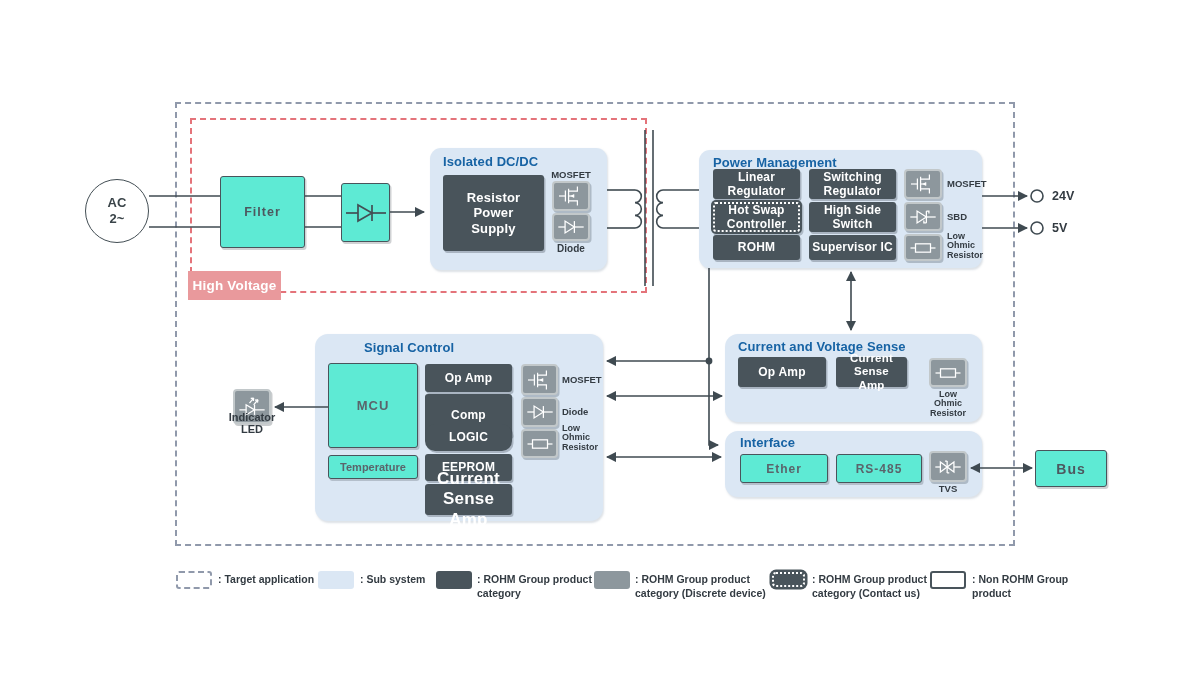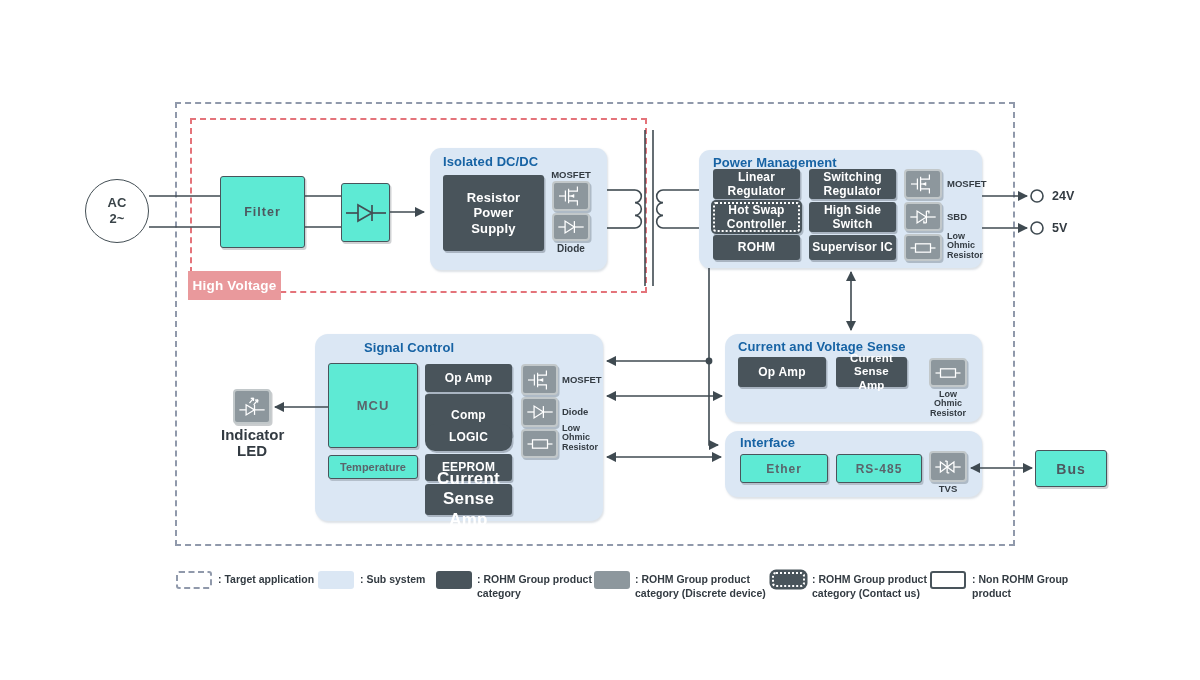"Indicator" div.abs { font-size: 15px -> 11px; top: 427px -> 412px }
